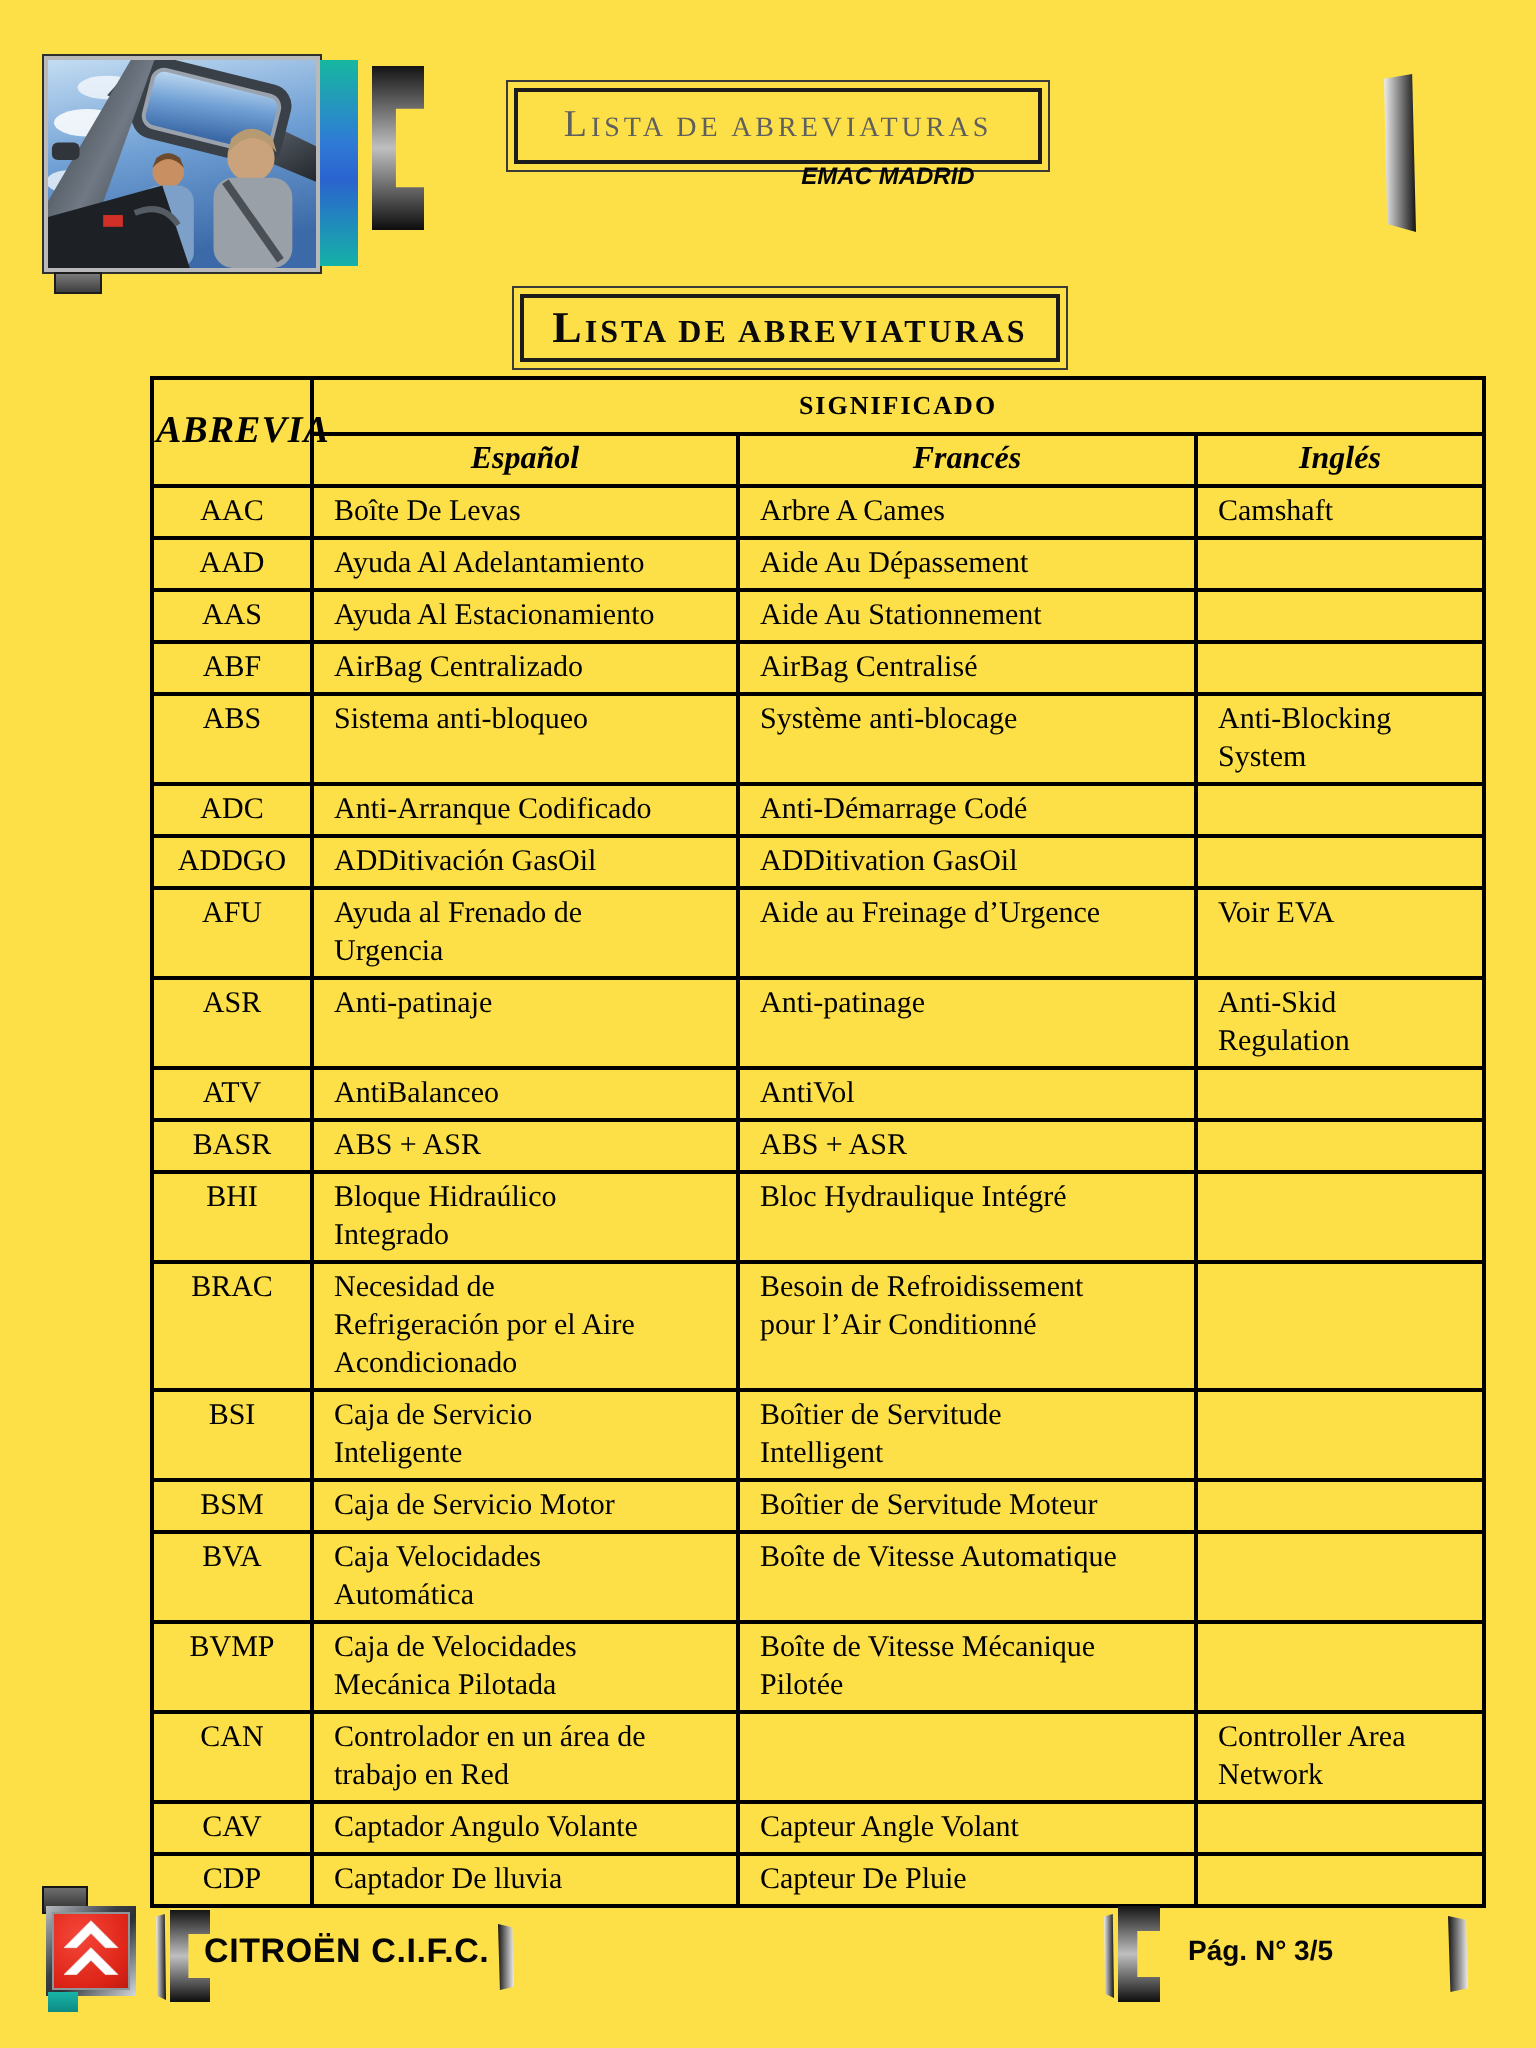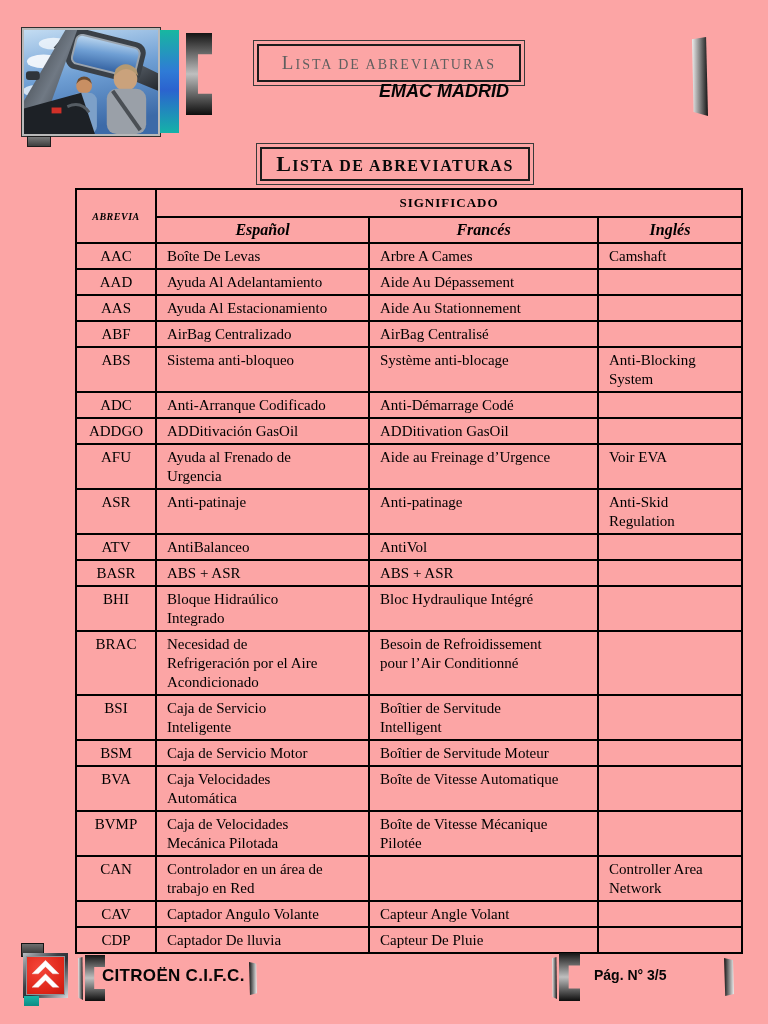"LISTA DE ABREVIATURAS" .page { background: #fca5a5 -> #fde047 }
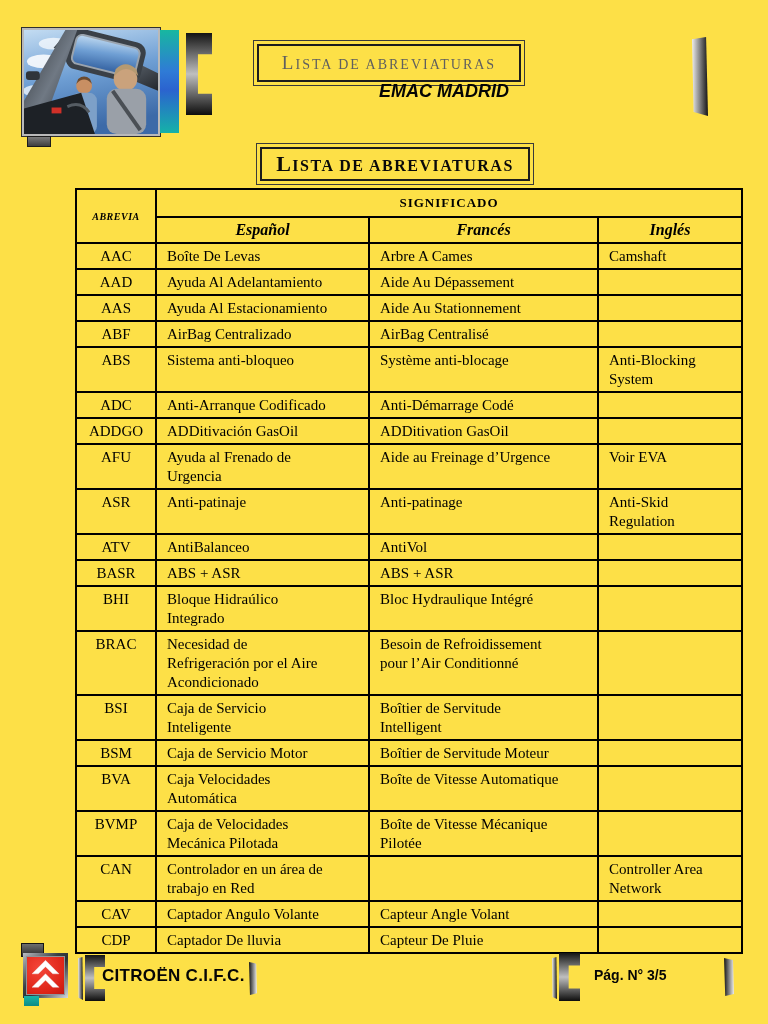"EMAC MADRID" .header-subtitle { font-size: 18px -> 12px }
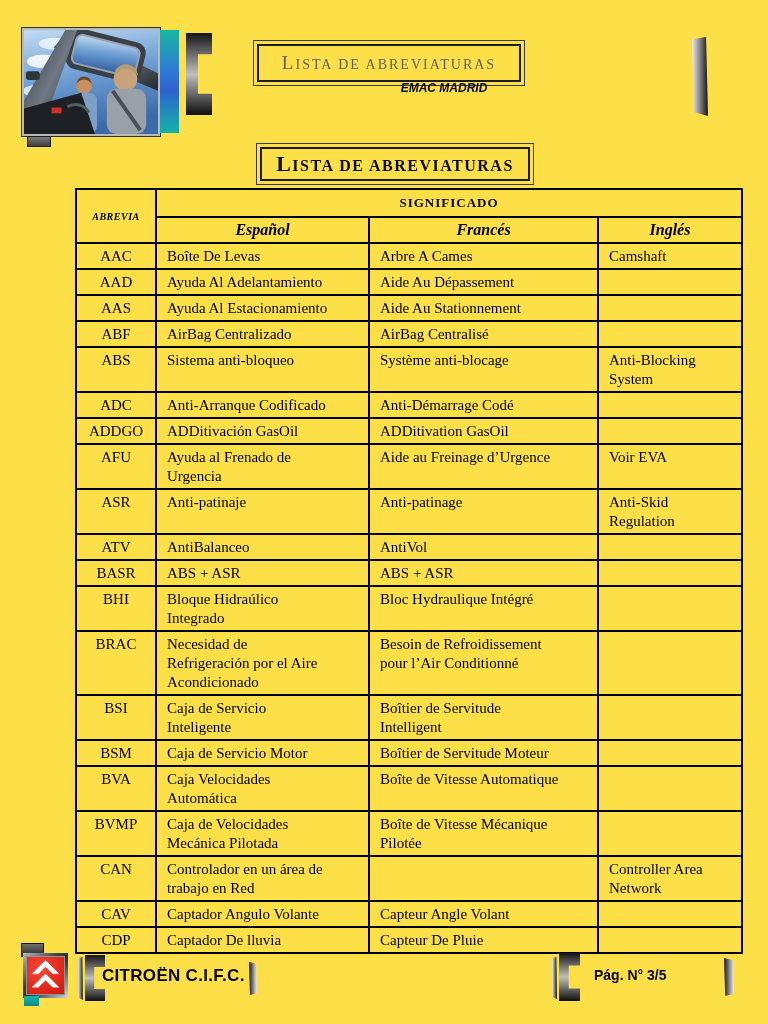"ABREVIA" .th-abrevia { font-size: 10px -> 19px }
